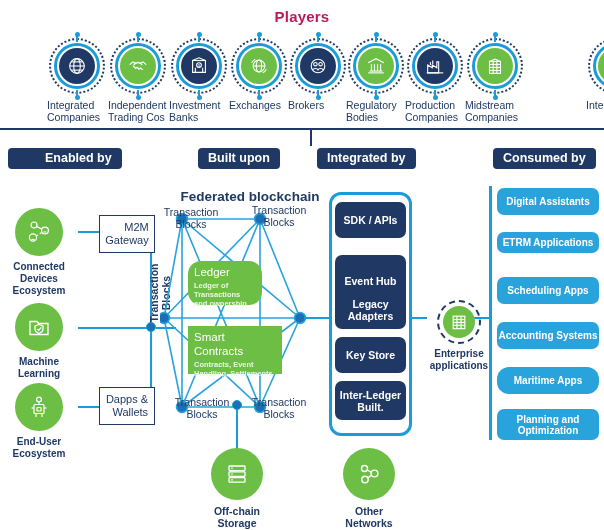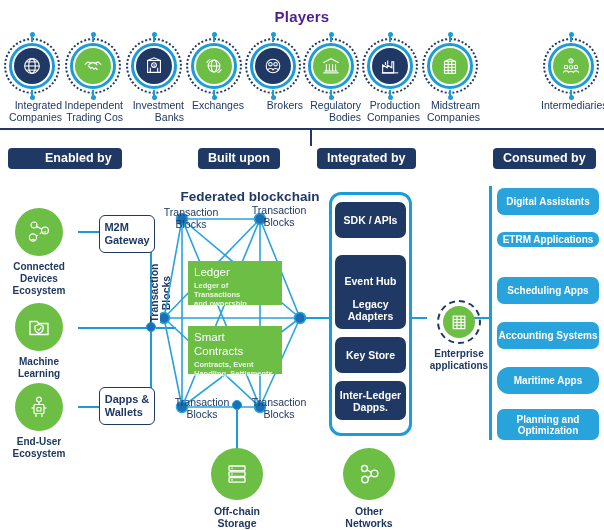"Players" #players-title { color: #4c1d95 -> #be185d }
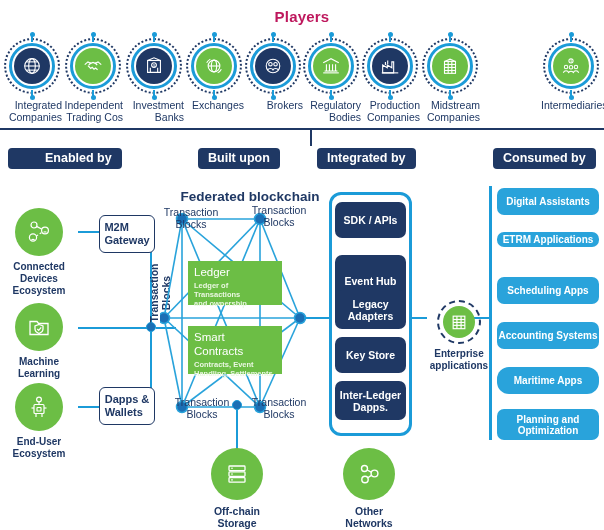"Integrated" .player { margin-left: none -> 45px; text-align: right -> left }
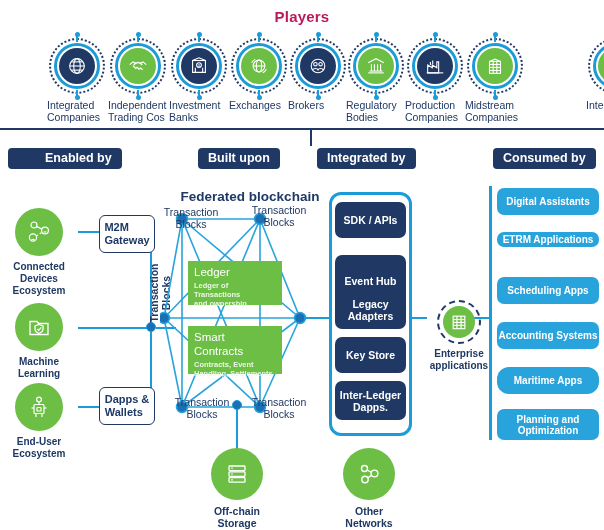"M2M" .gwbox { border-radius: 6px -> 0; font-weight: bold -> normal; text-align: left -> right }
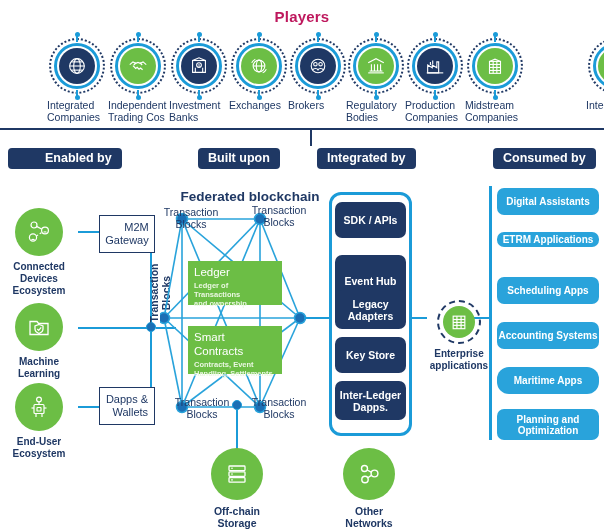"ETRM Applications" div.cyanpill { height: 15px -> 21px }
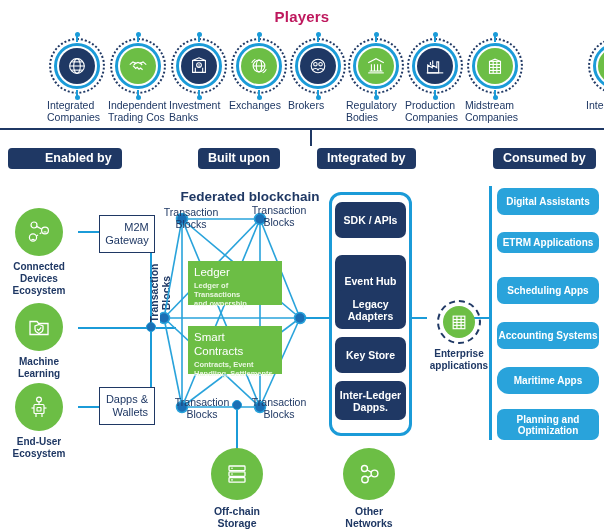"Ledger" div.greenbox { border-radius: none -> 13px; width: 94px -> 74px }
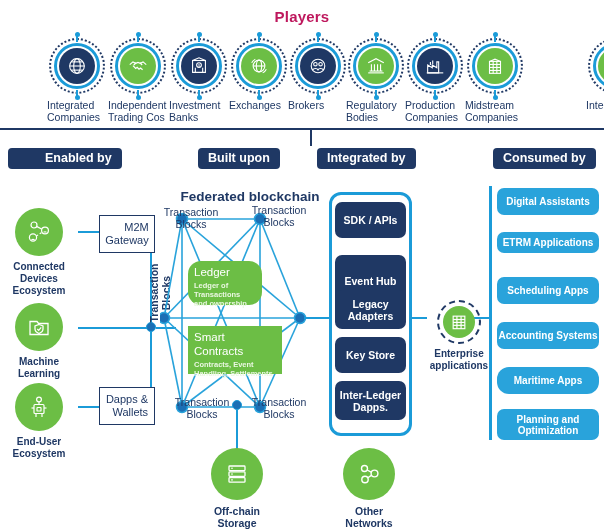"Inter-Ledger" div.navypill { text: Dapps -> Built }
